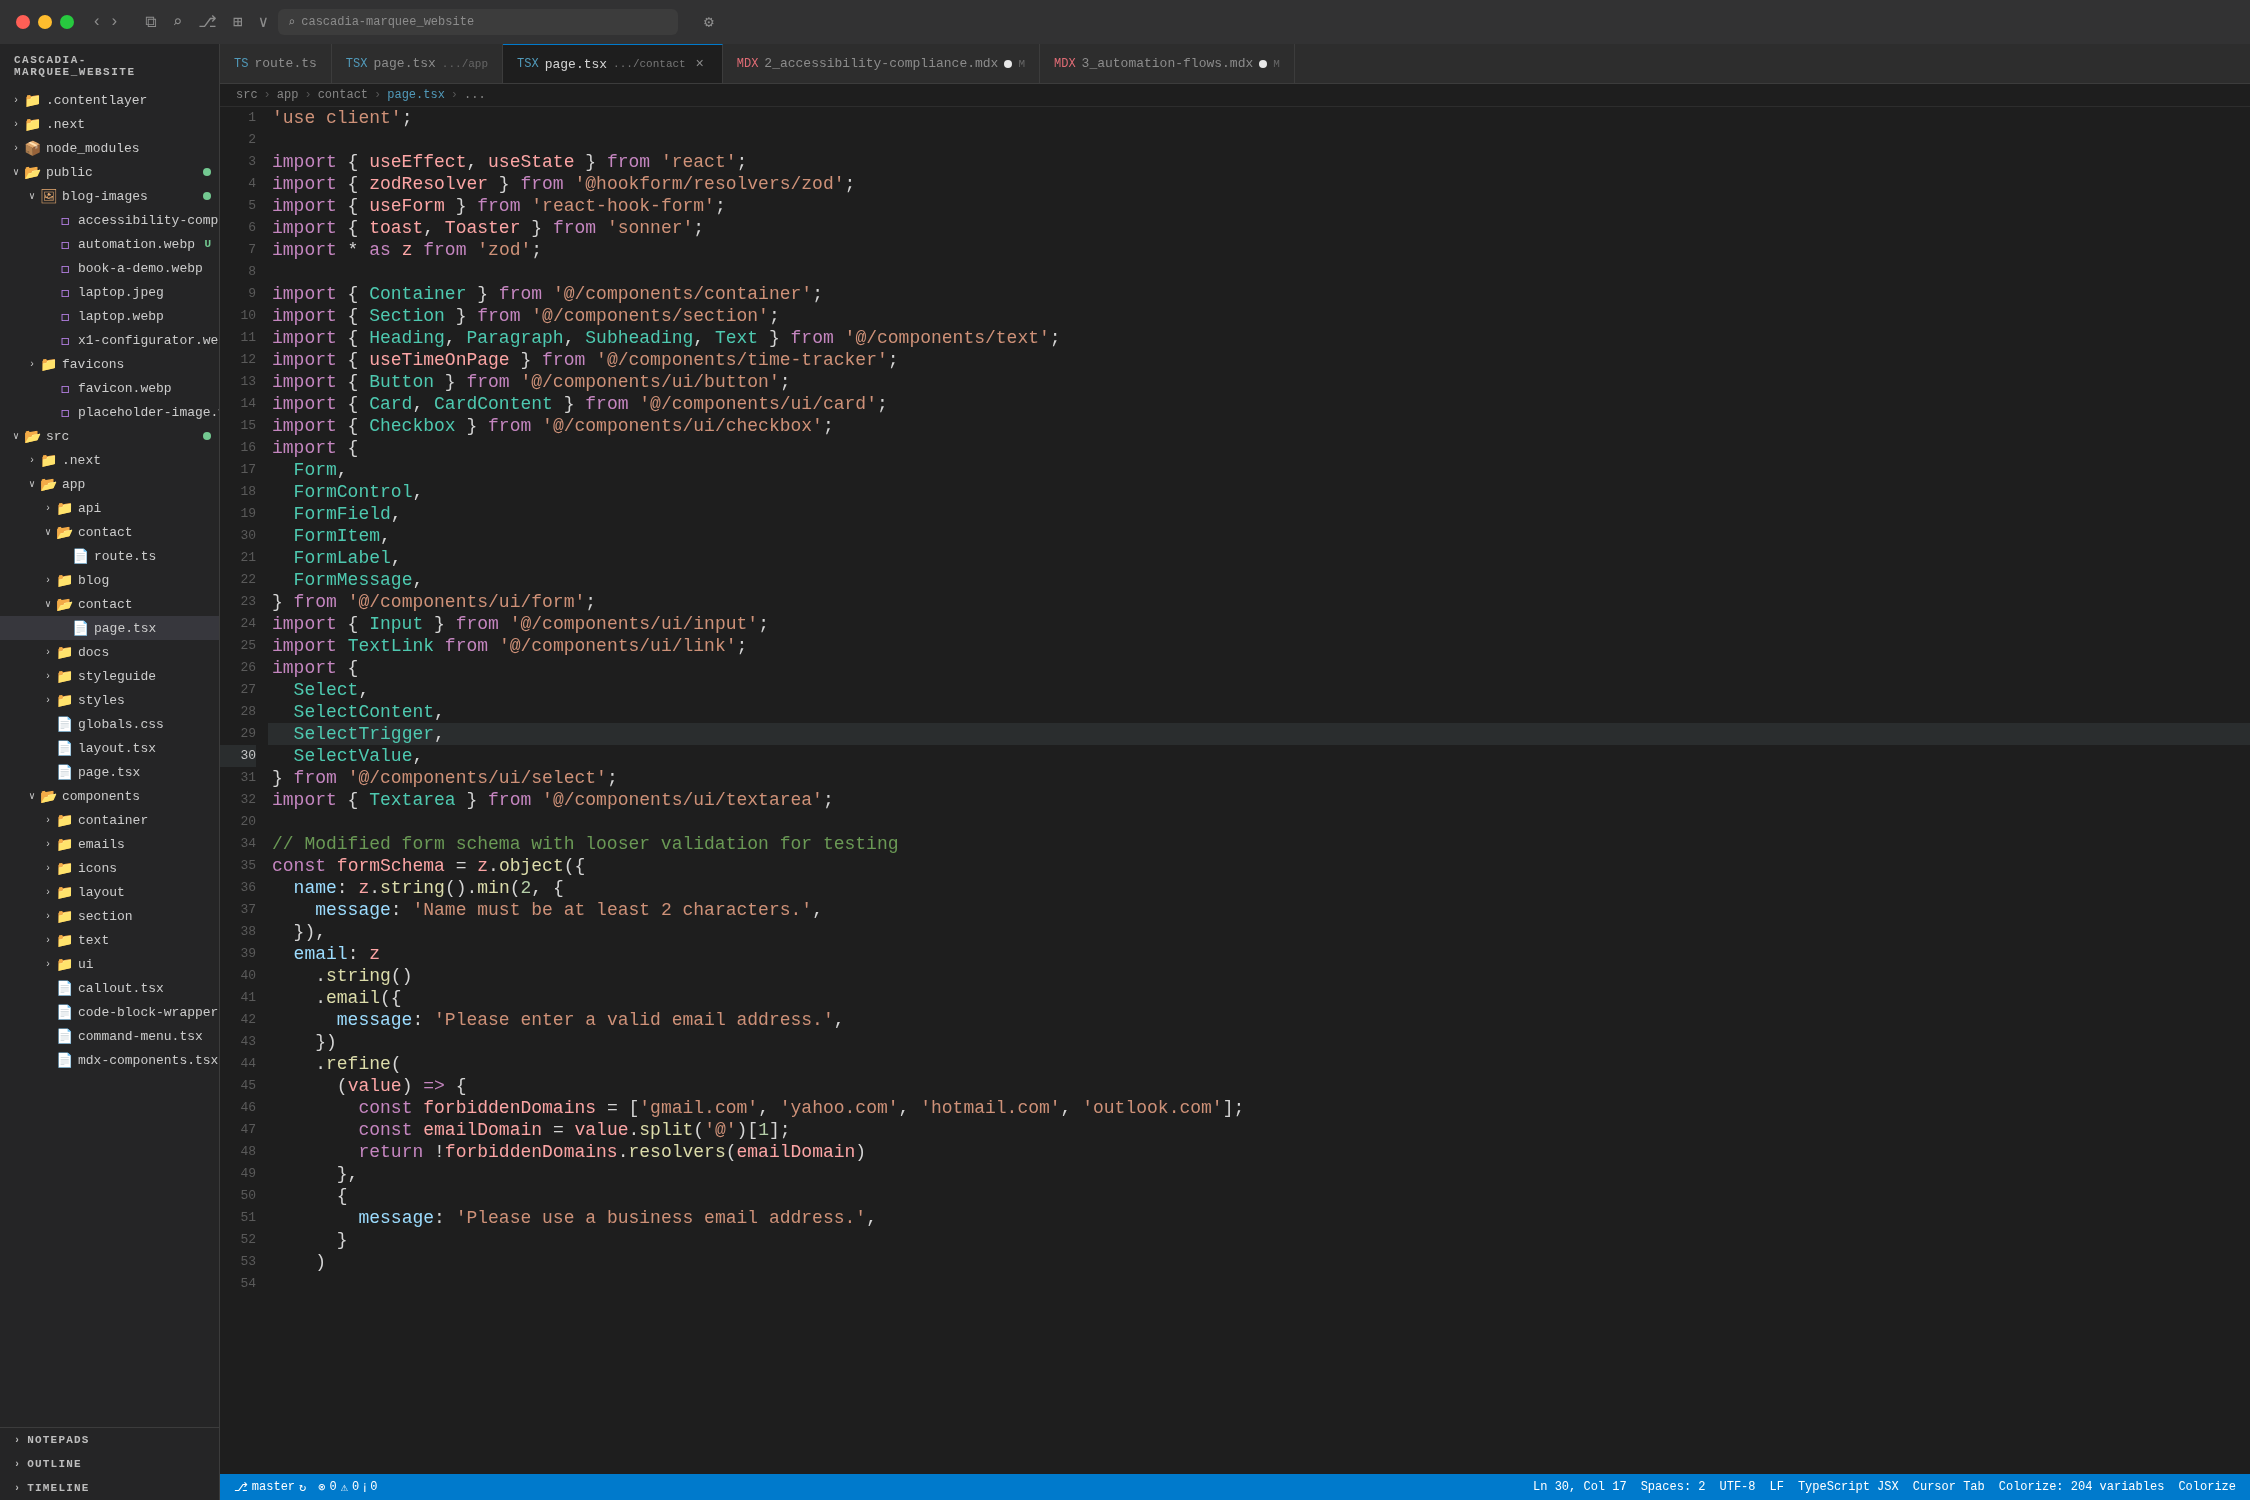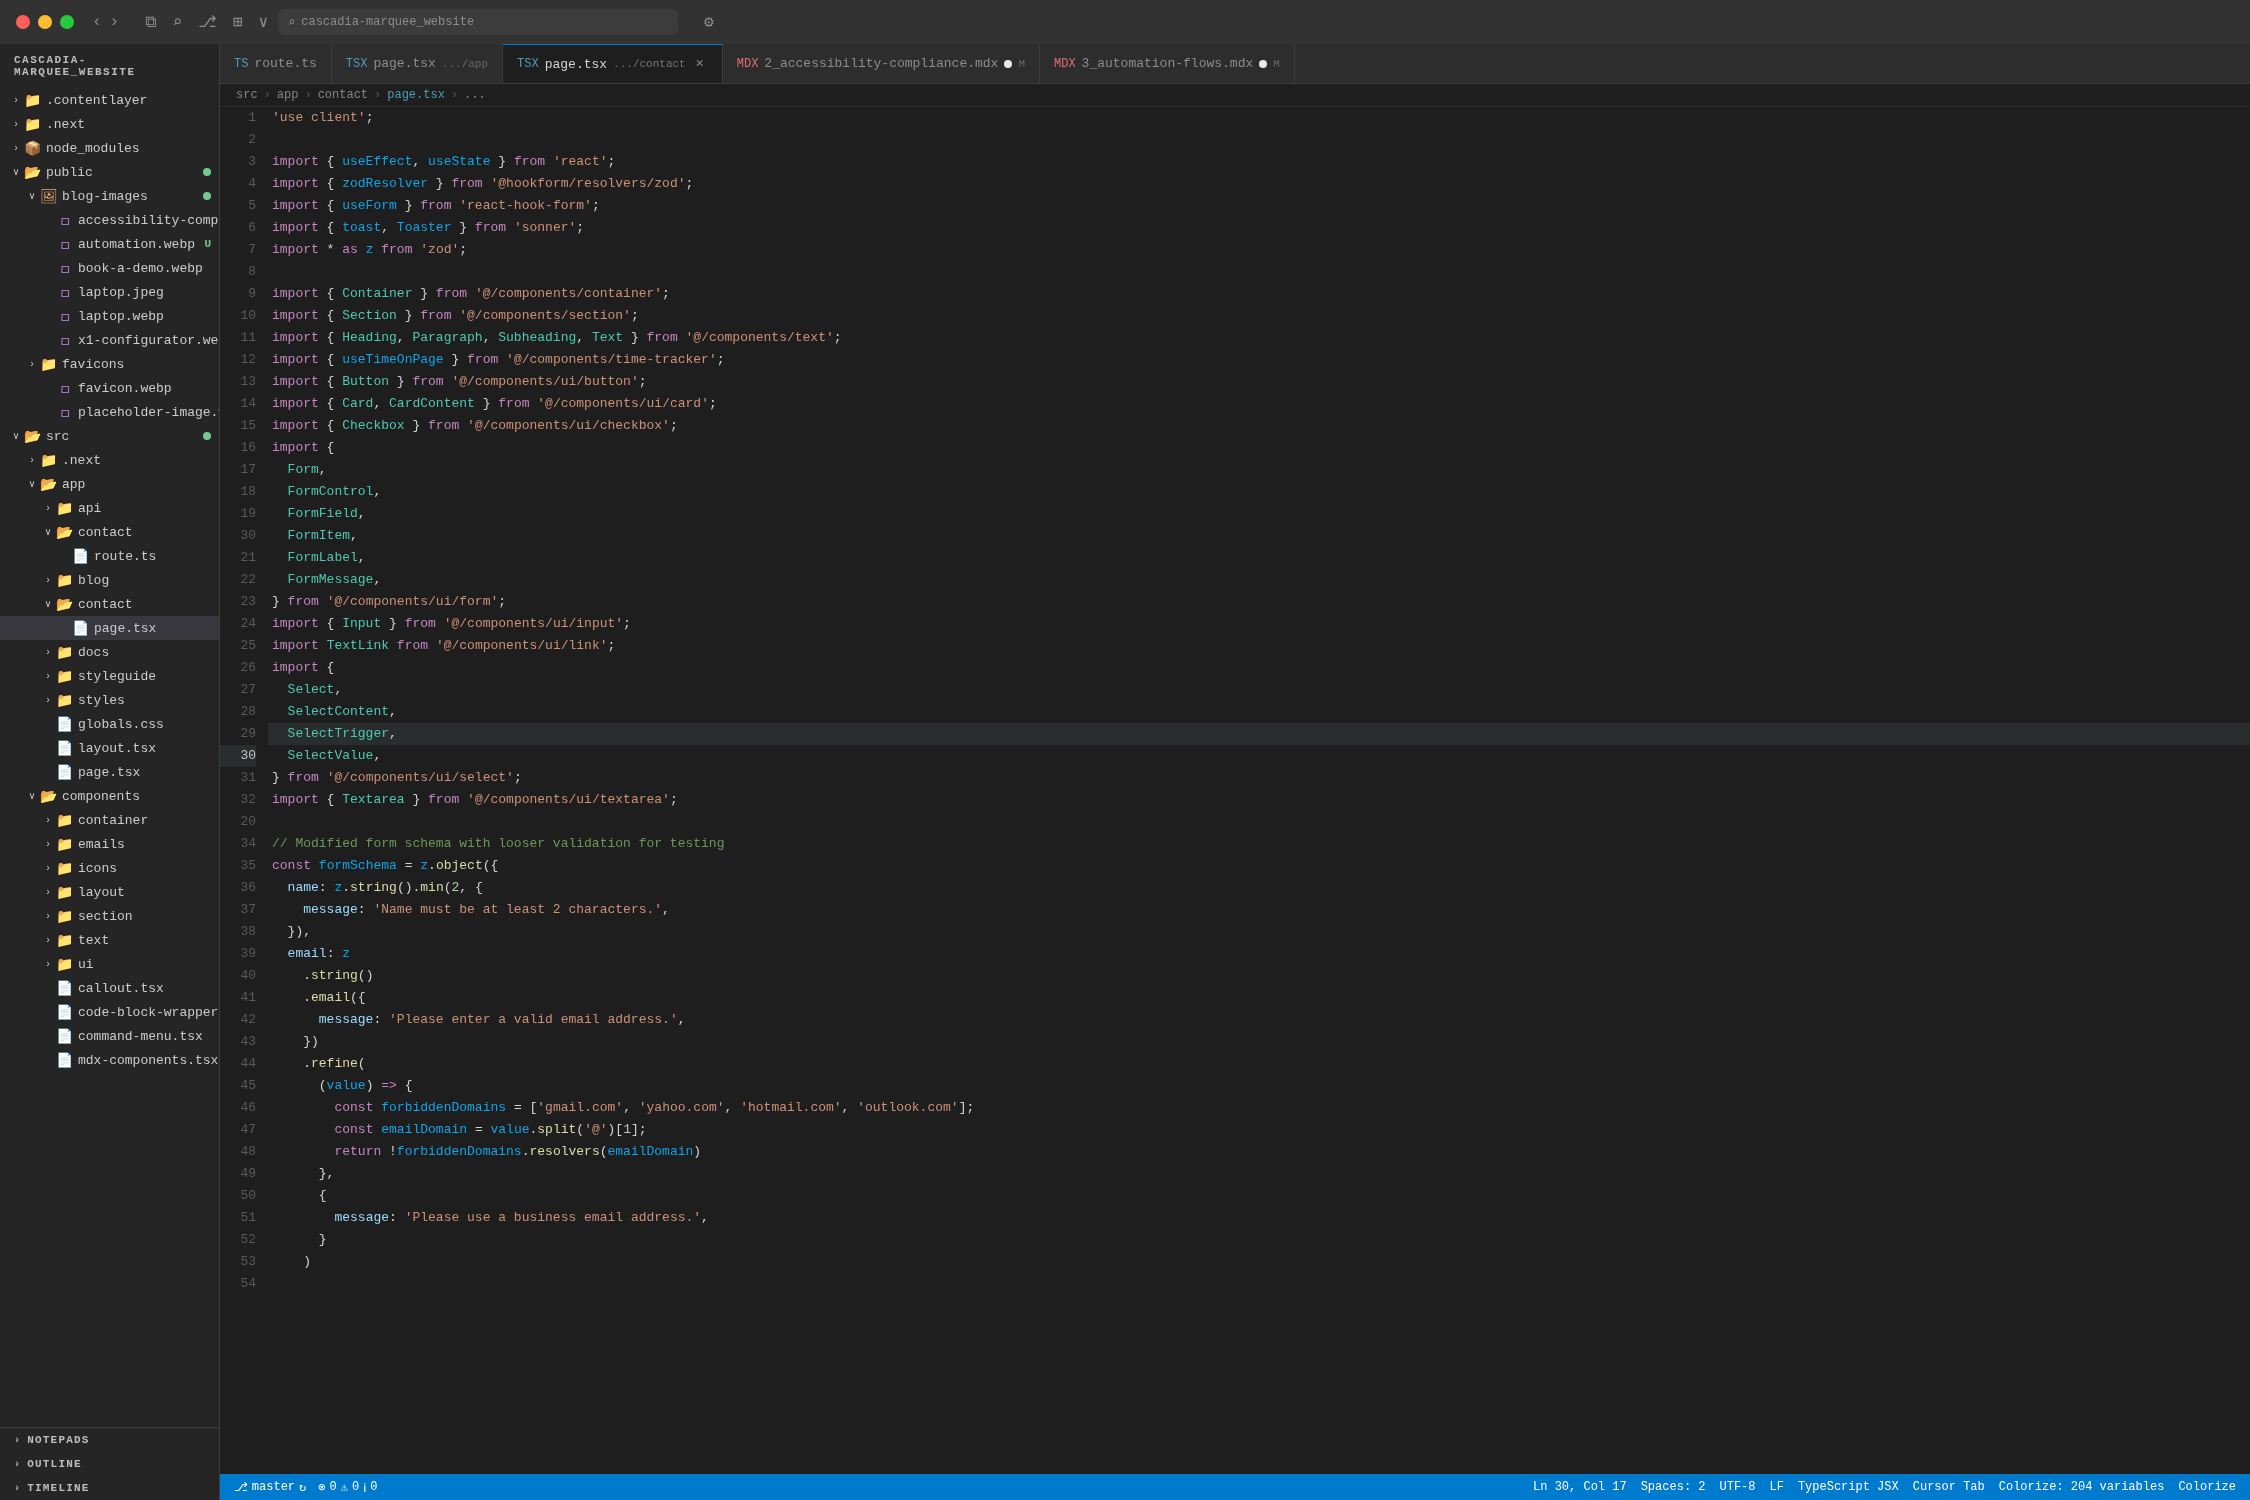"'use client';" .code-content { font-size: 13px -> 18px }
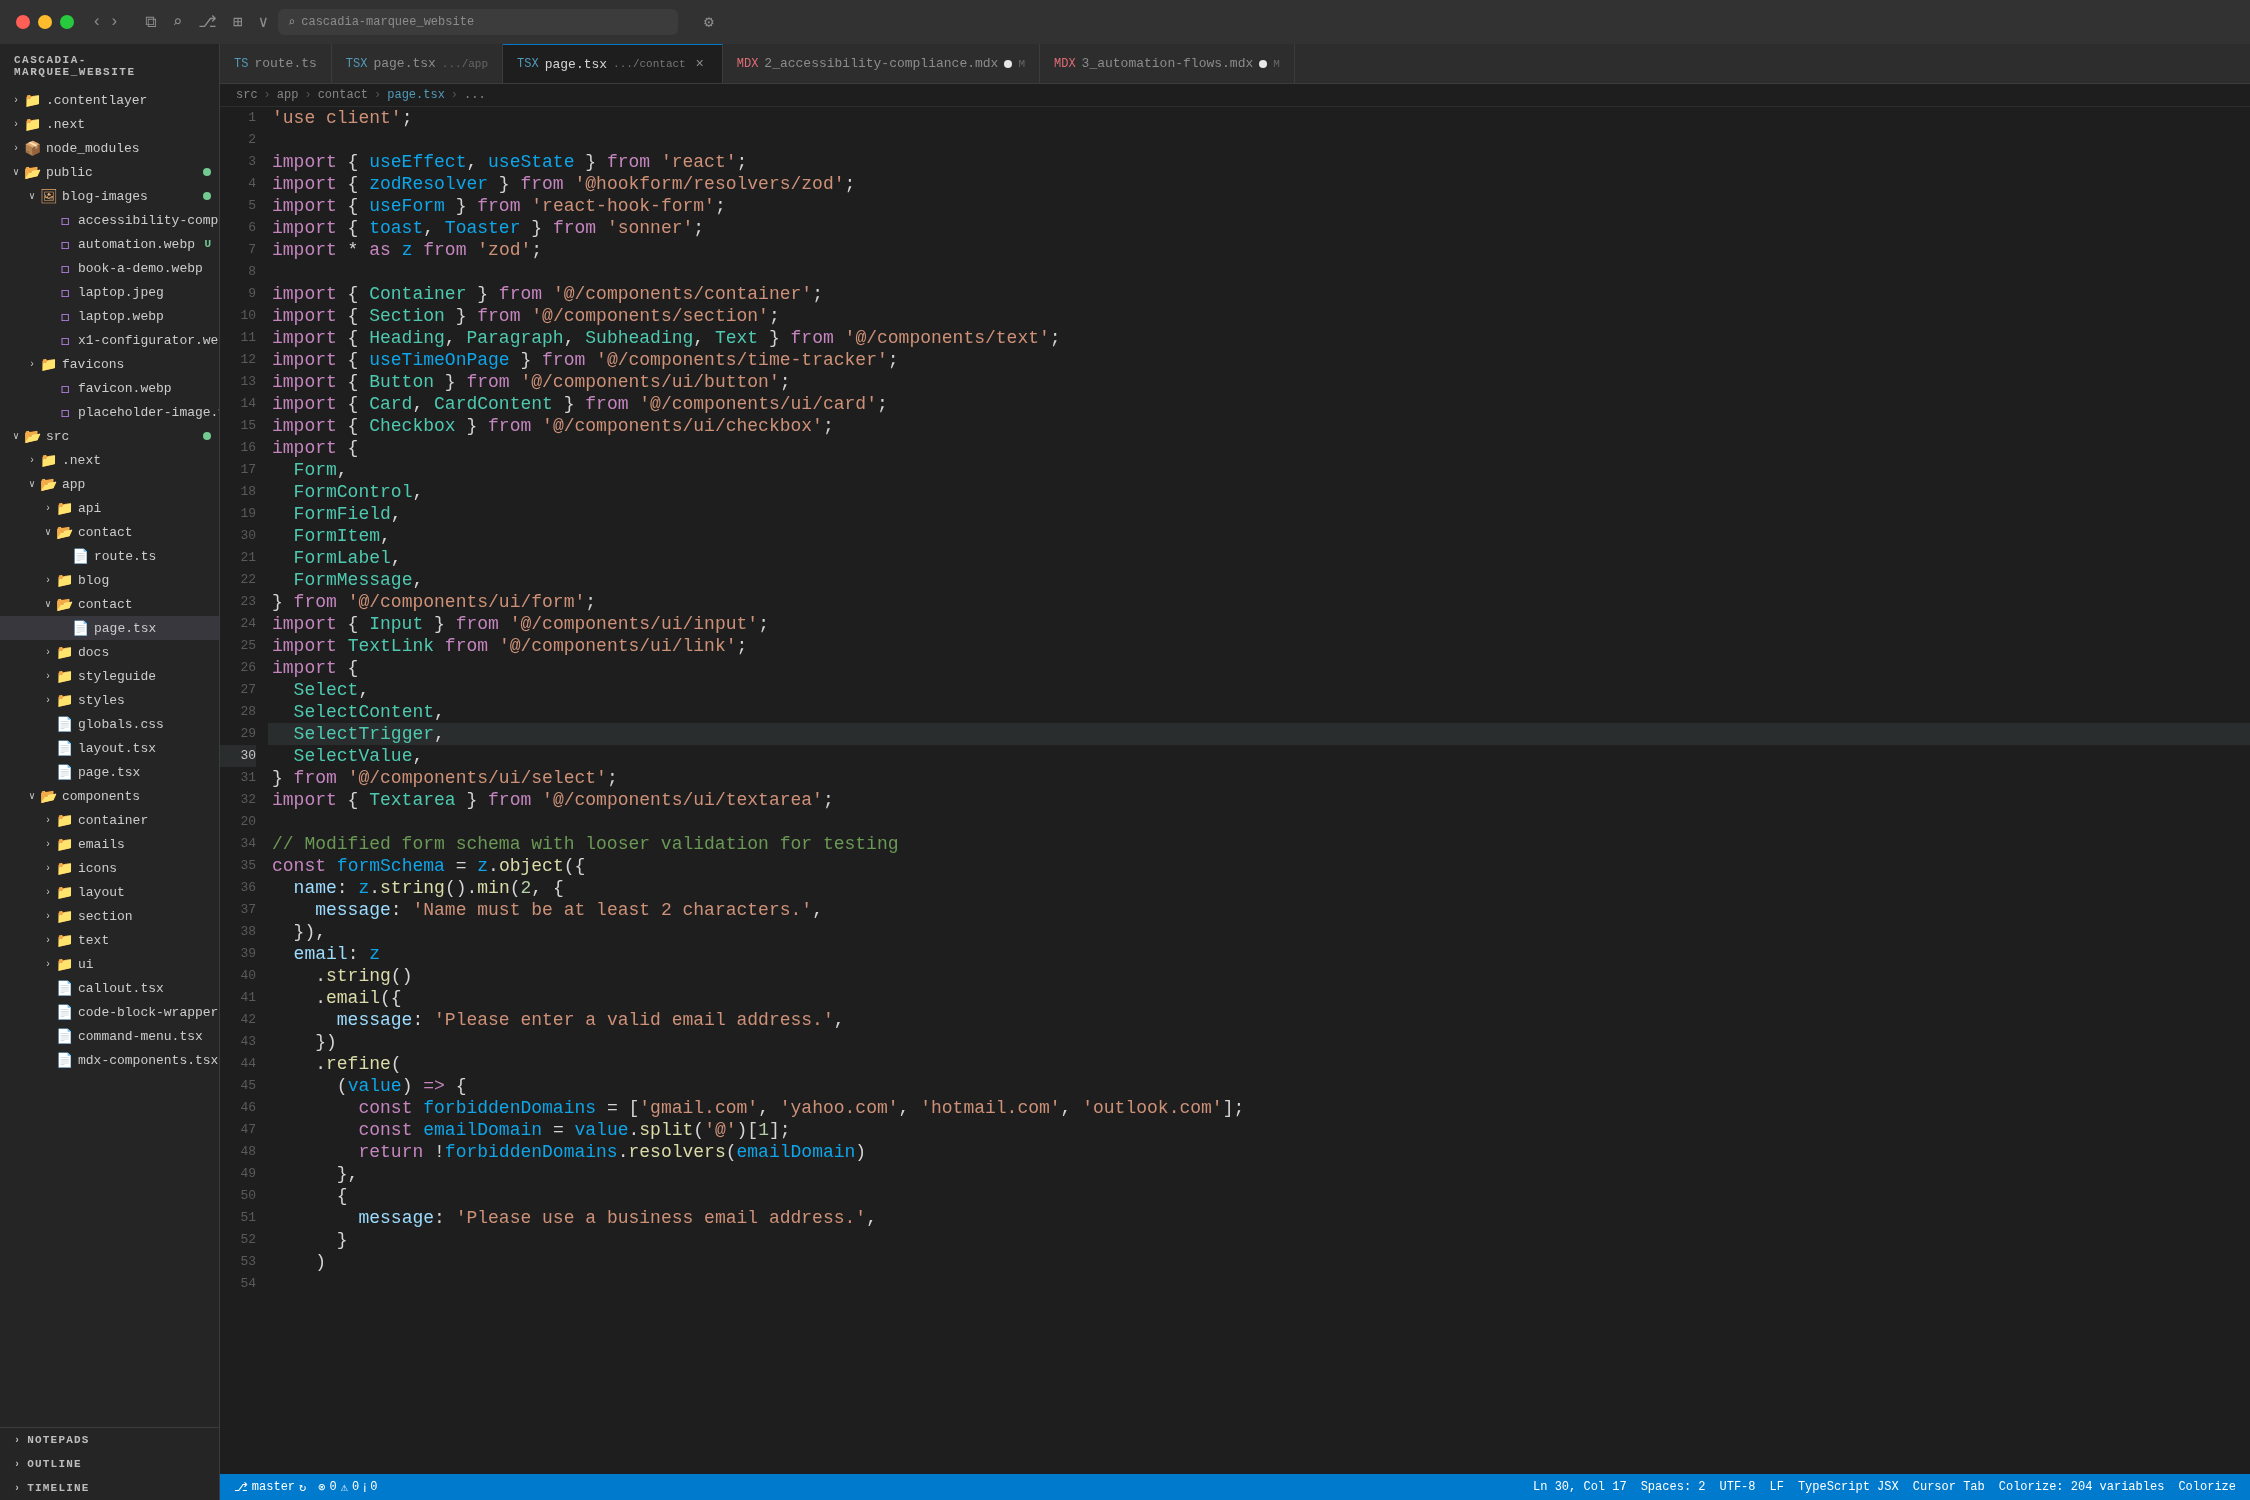"useEffect" .c-identifier { color: #0ea5e9 -> #fca5a5 }
